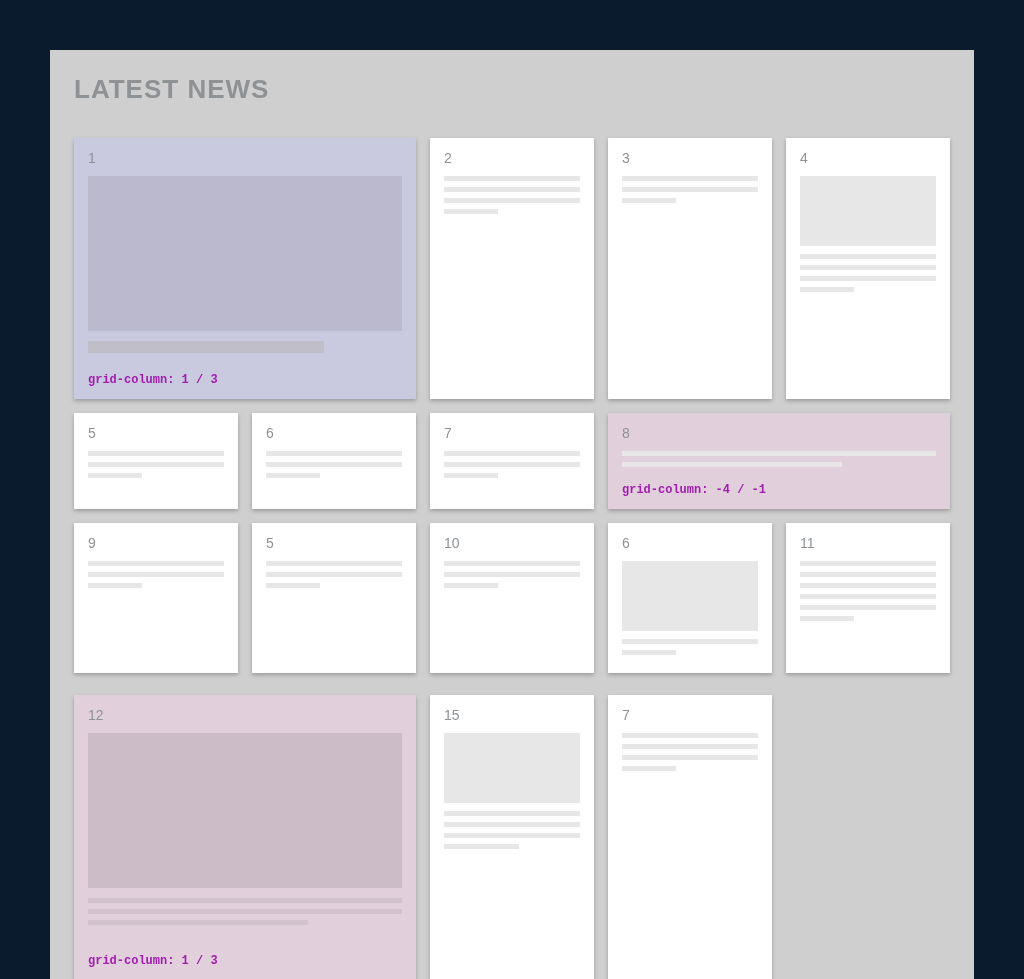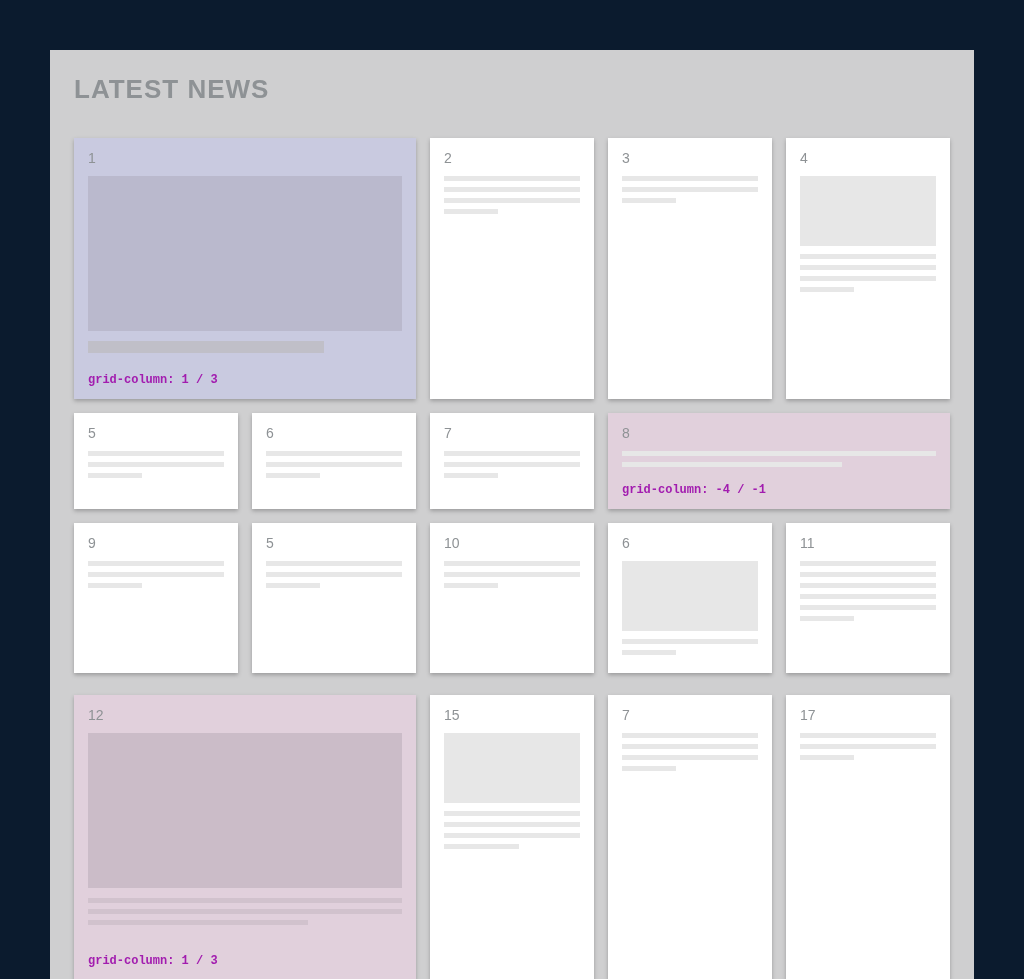"17" div.card { html: <div> <div>17</div> <div></div> <div></div> <div></div> </div> -> none }
